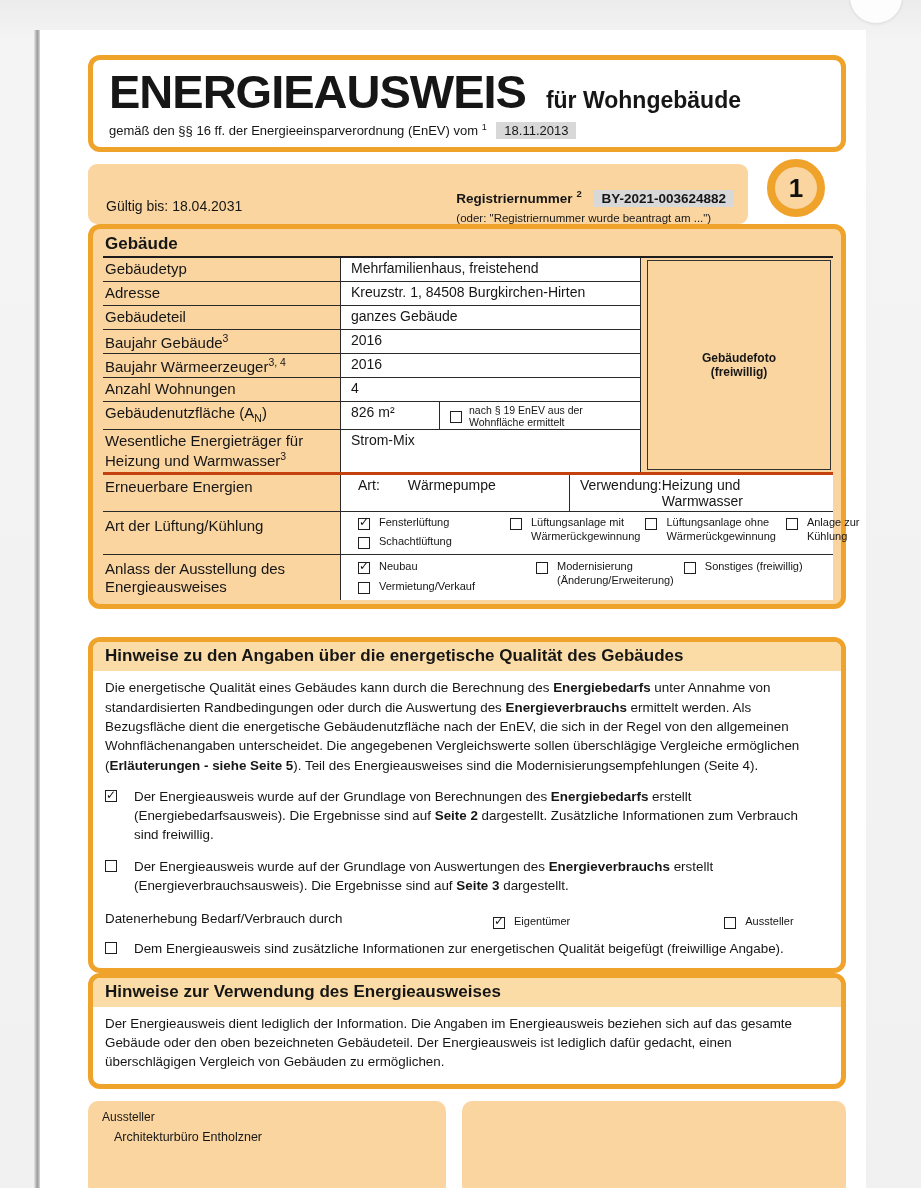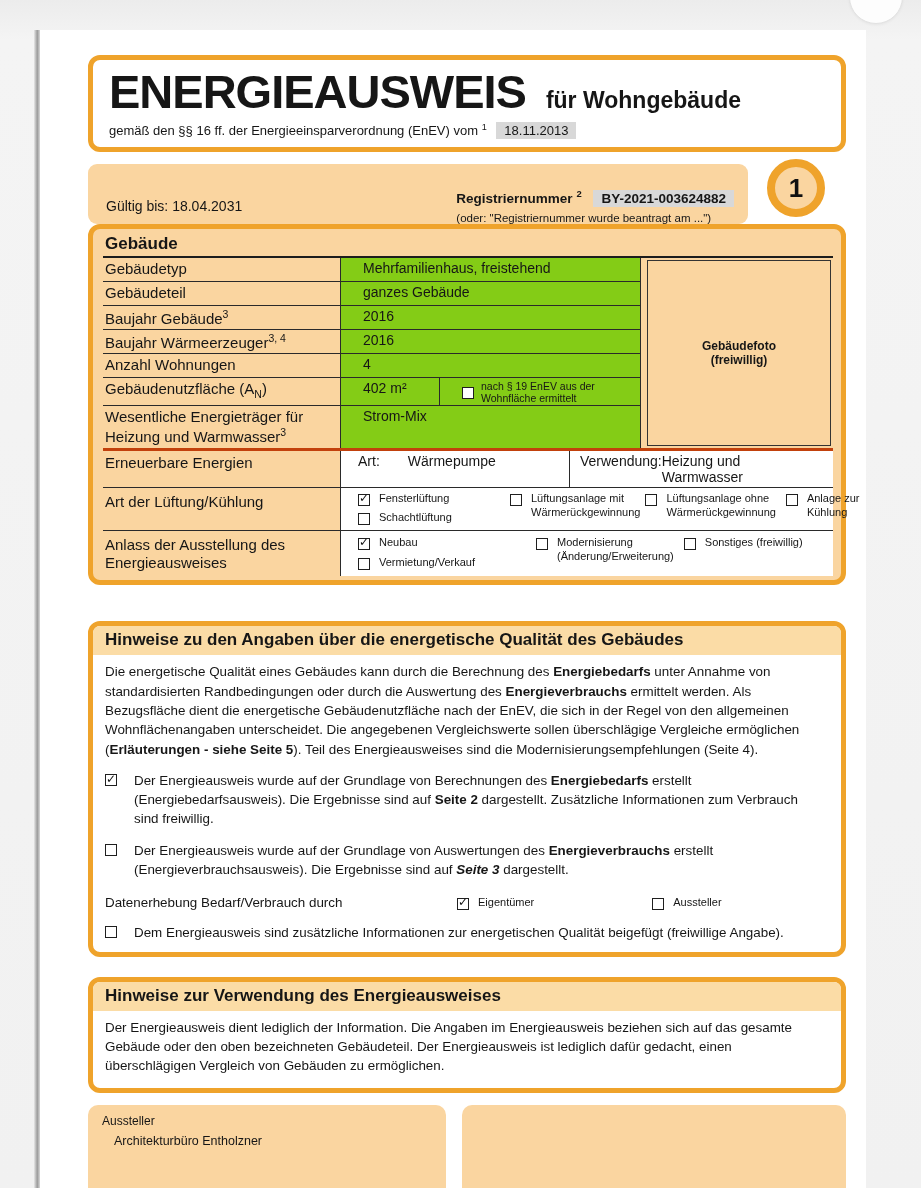"Mehrfamilienhaus, freistehend" .gb-val { background: #84cc16 -> #ffffff; padding: 2px 10px 1px 22px -> 2px 10px 1px 10px }
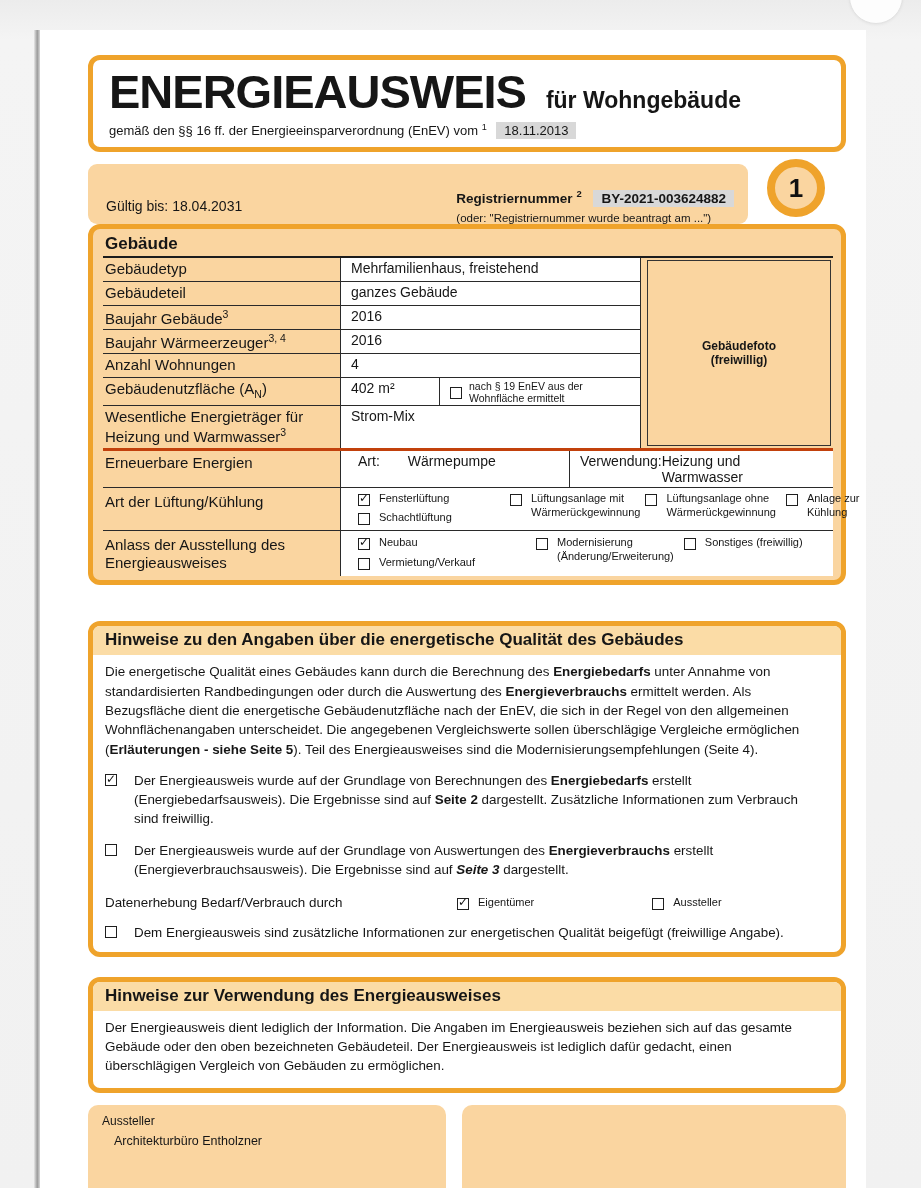"Adresse" div.gb-row { html: none -> <div> <div>Adresse</div> <div>Kreuzstr. 1, 84508 Burgkirchen-Hirten</div> </div> }
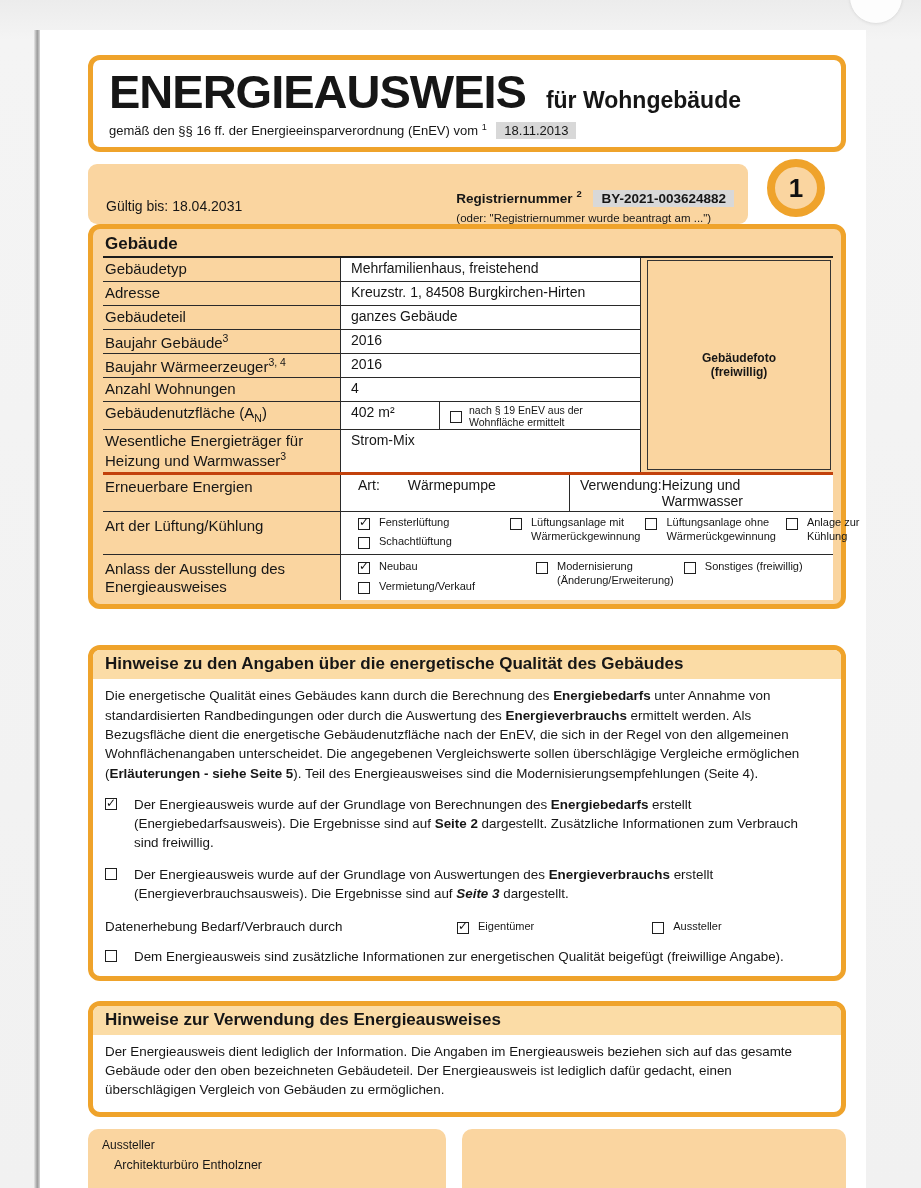"402 m²" div.gb-val { text: 402 -> 826 }
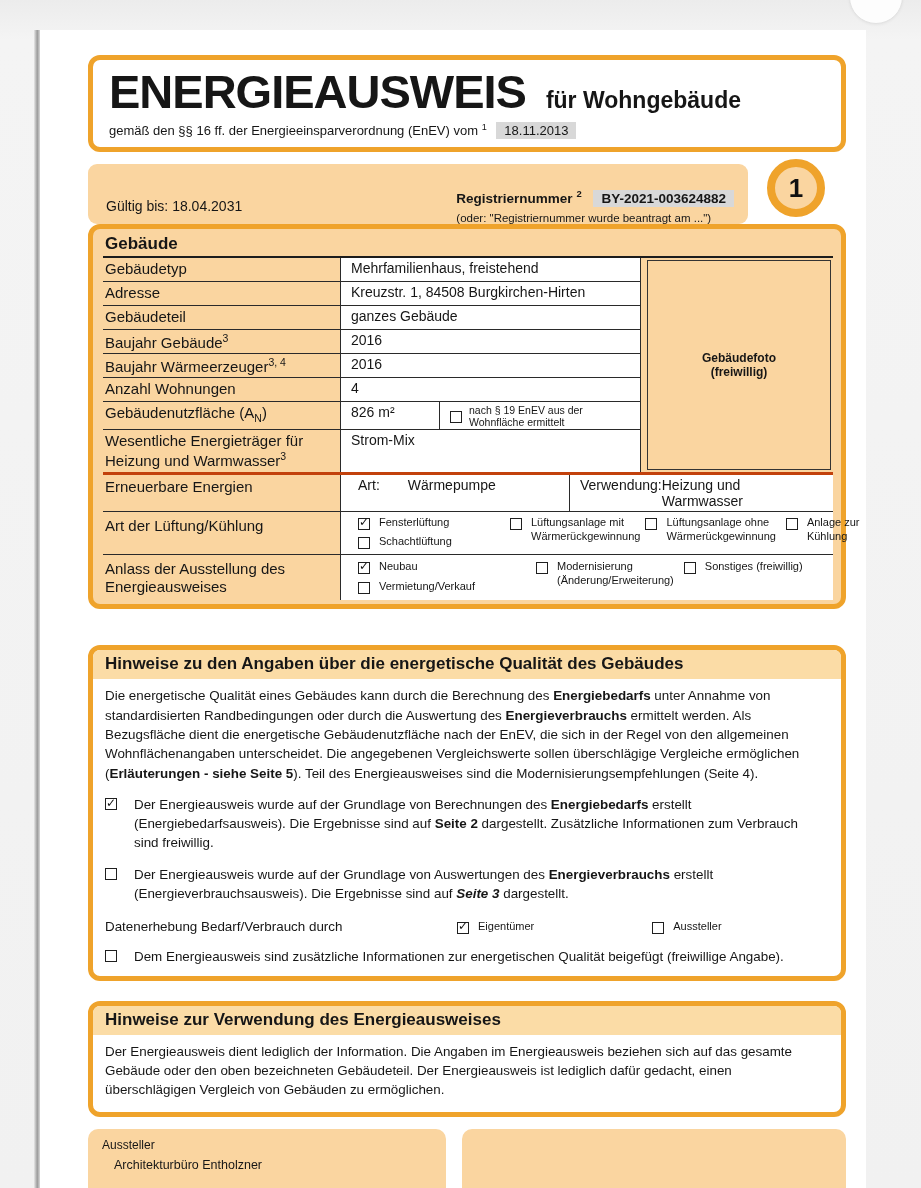"Hinweise zu den Angaben über" .notes1 { margin-top: 36px -> 28px }
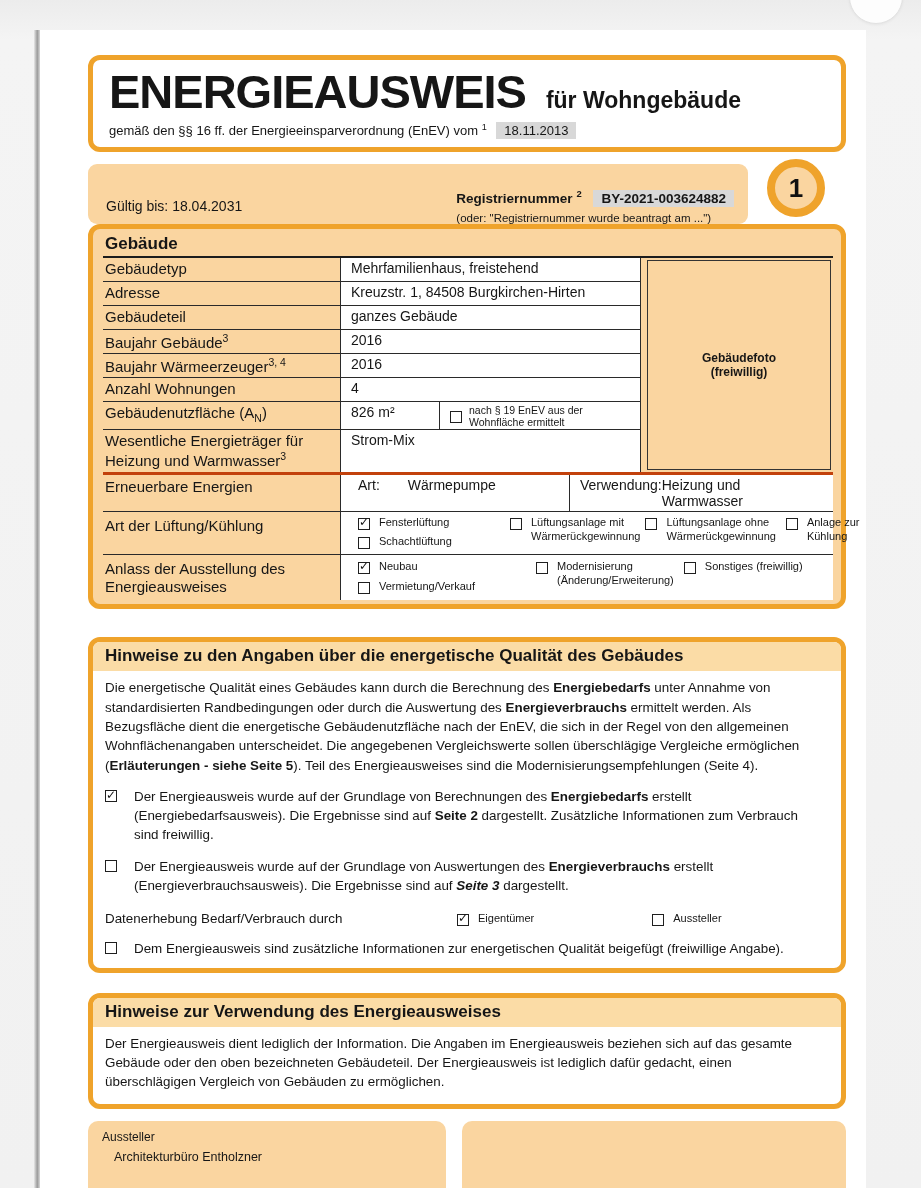"Seite 3" span { font-style: italic -> none }
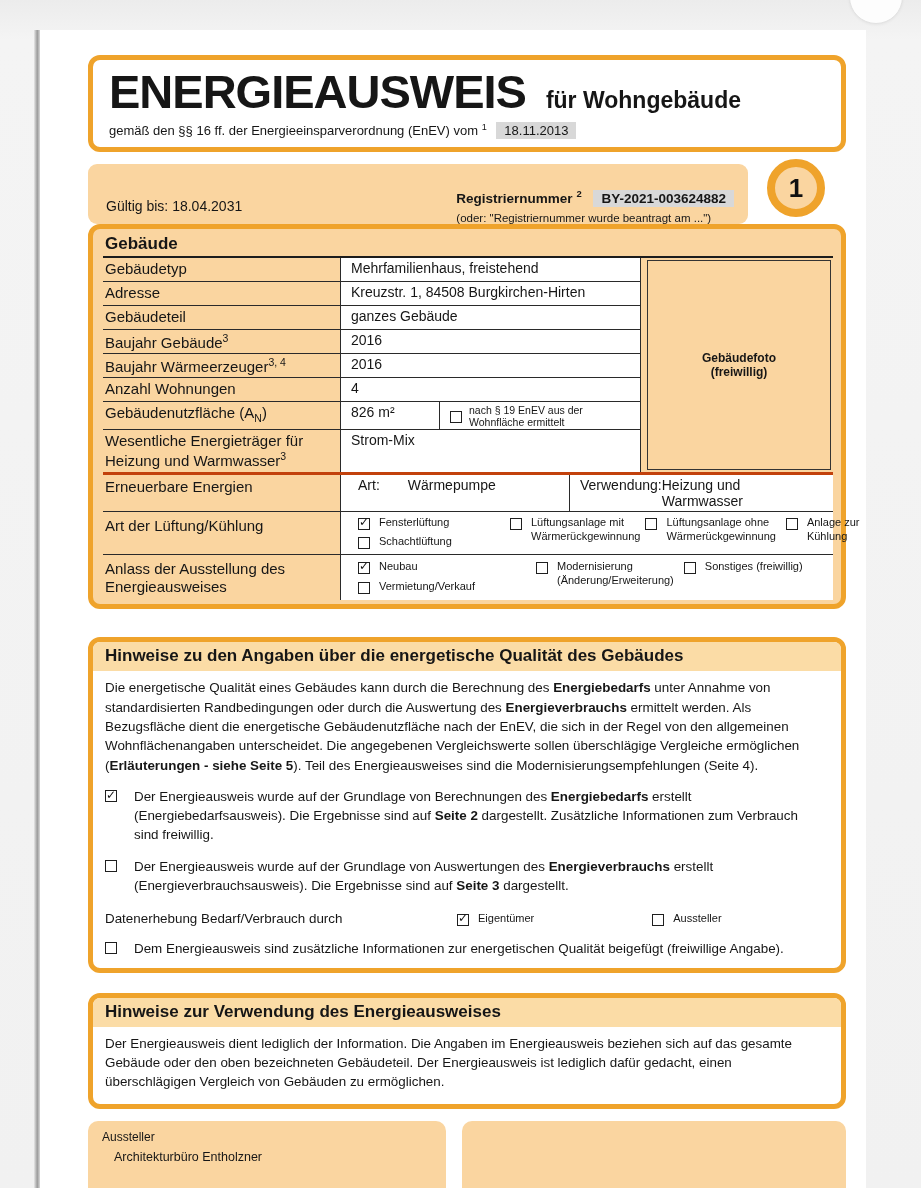"Datenerhebung Bedarf/Verbrauch durch" .dc-row { align-items: center -> flex-end; gap: none -> 36px }
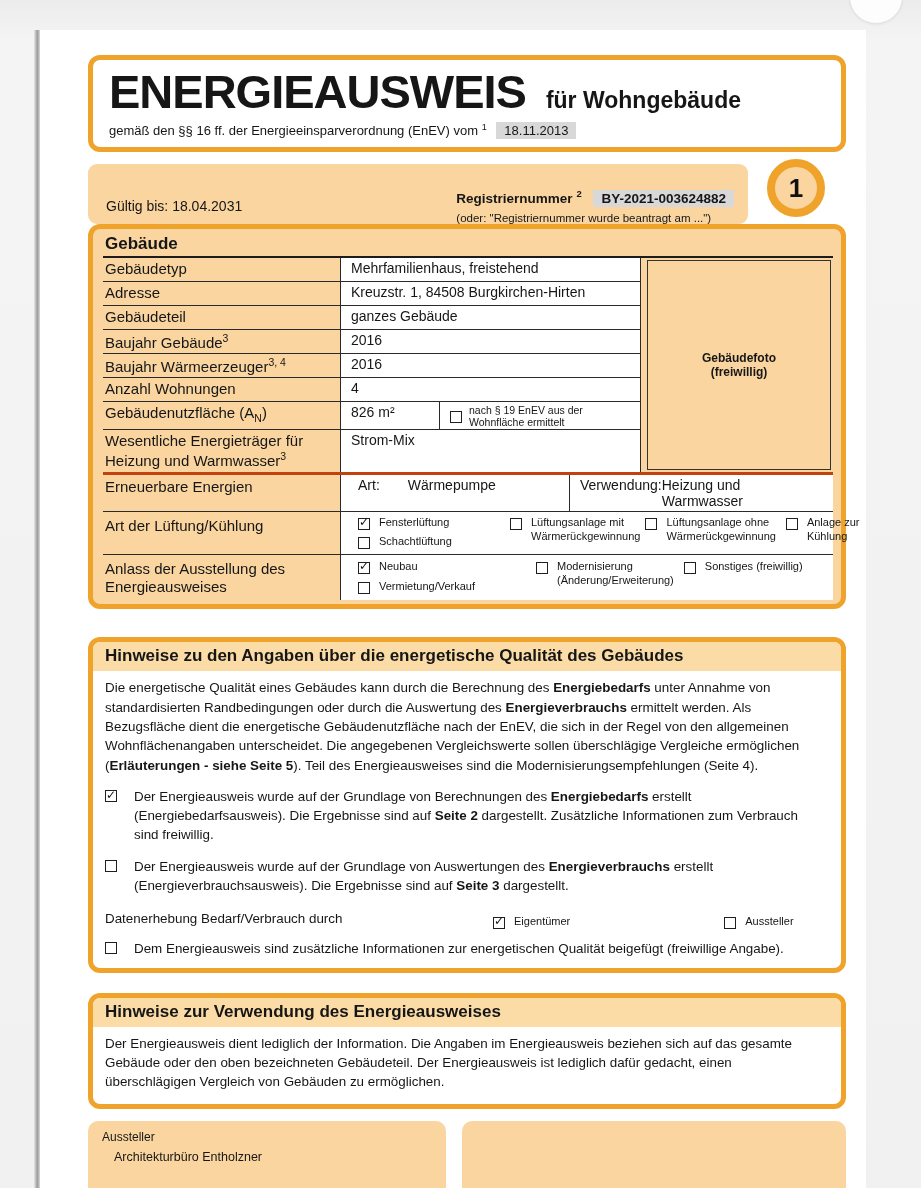"Hinweise zur Verwendung des" .notes2 { margin-top: 20px -> none }
